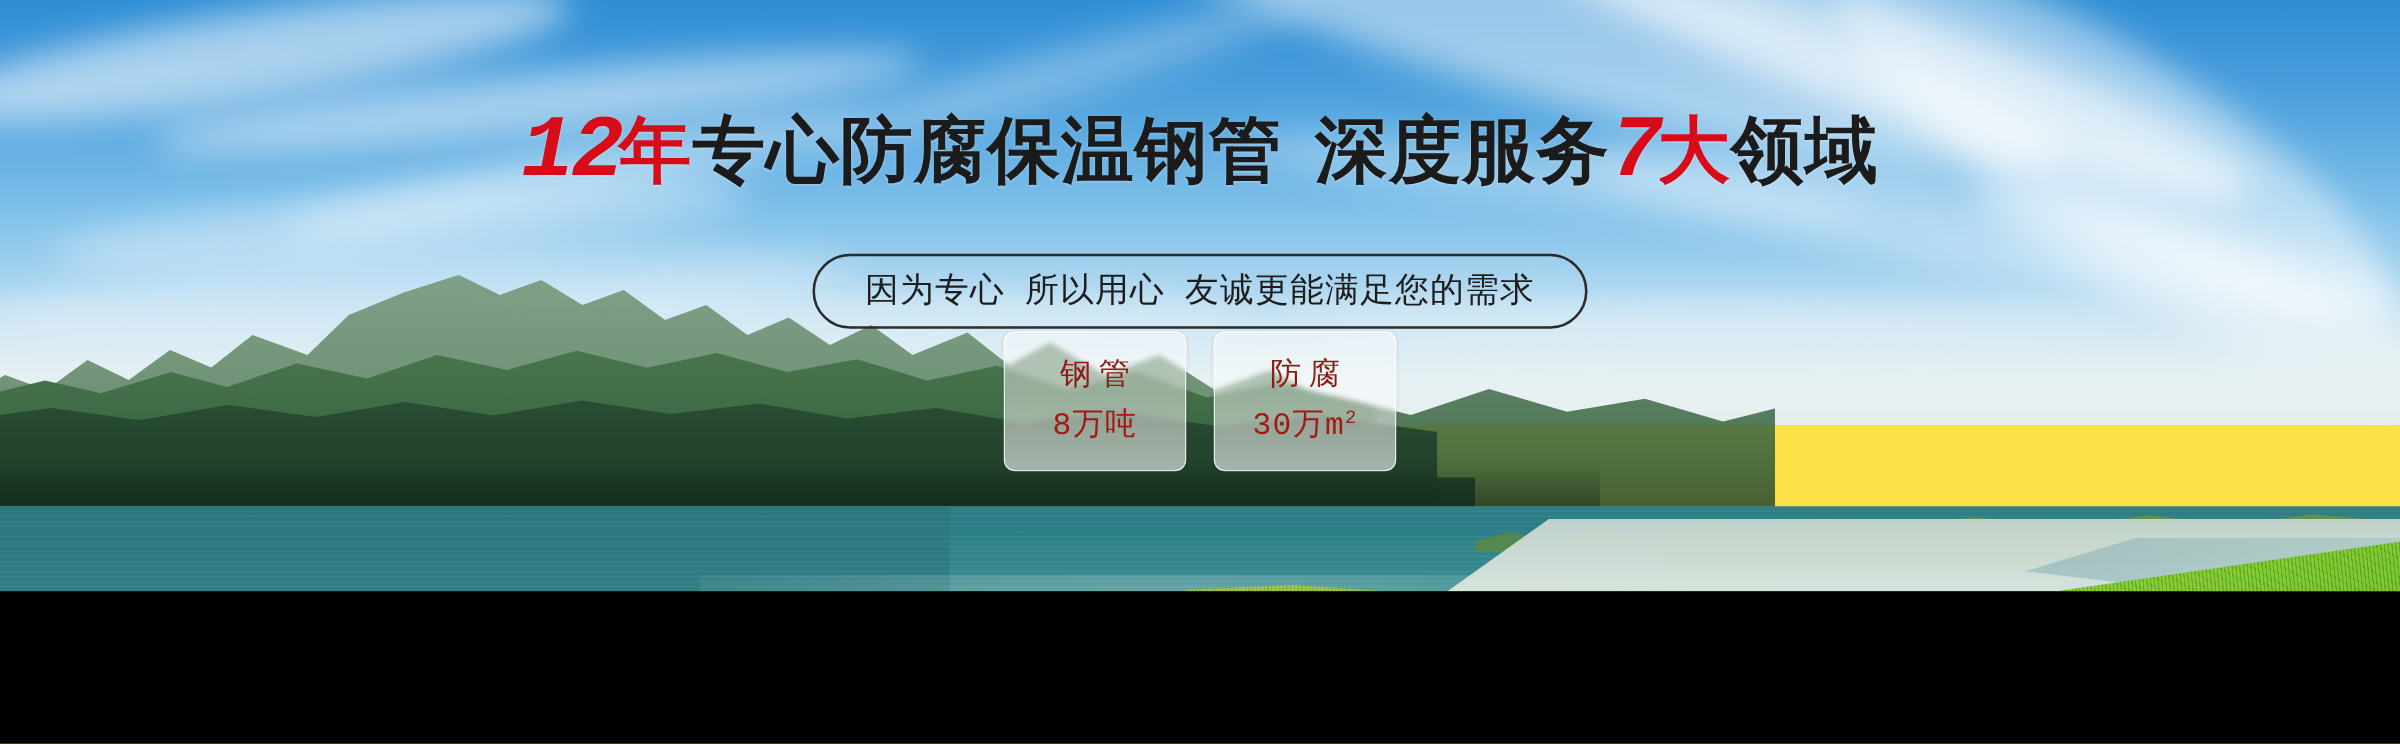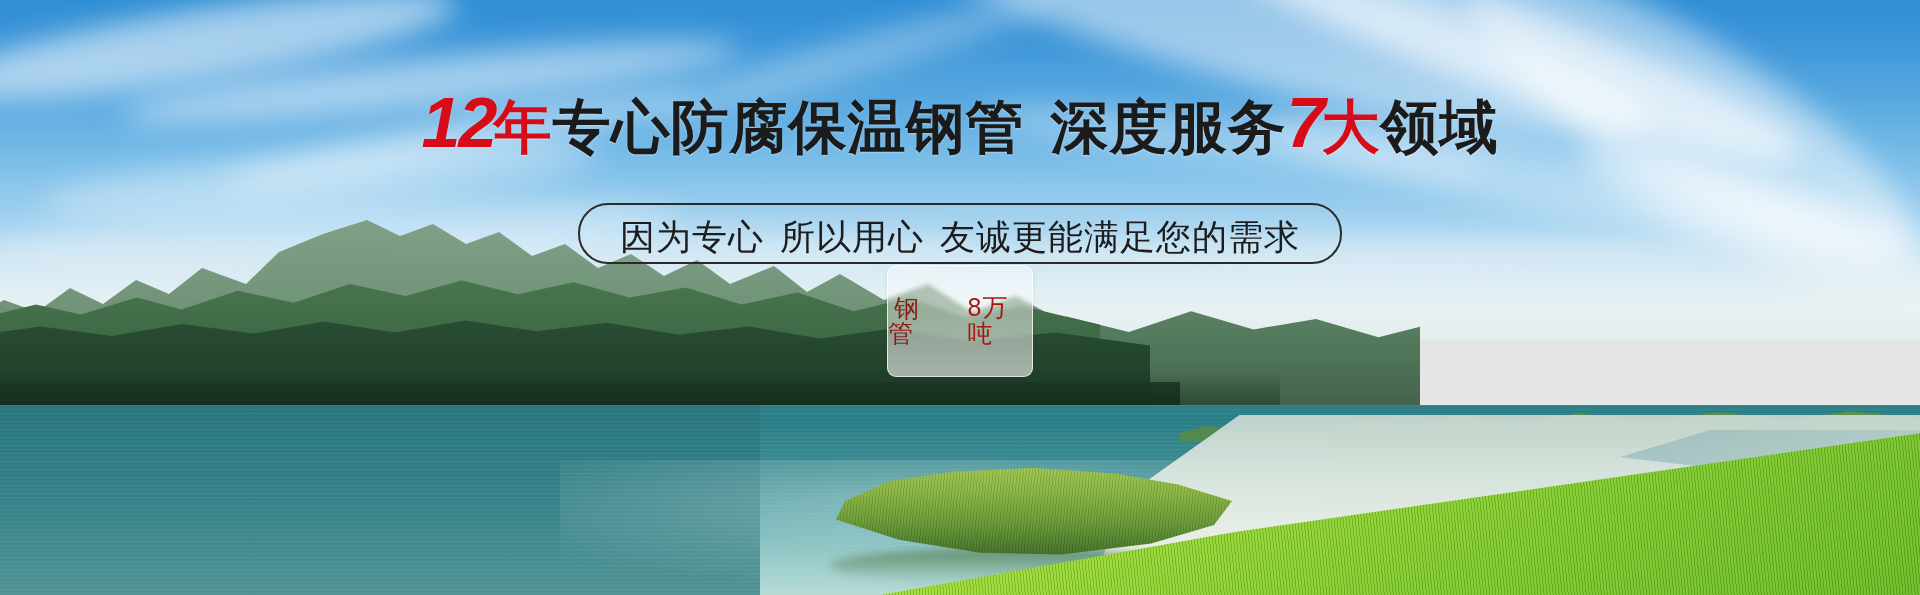"12年专心防腐保温钢管 深度服务7大领域" #banner { background: #e5e5e5 -> #fde047; font-family: Liberation Sans, sans-serif -> Liberation Mono, monospace; height: 595px -> 473px }
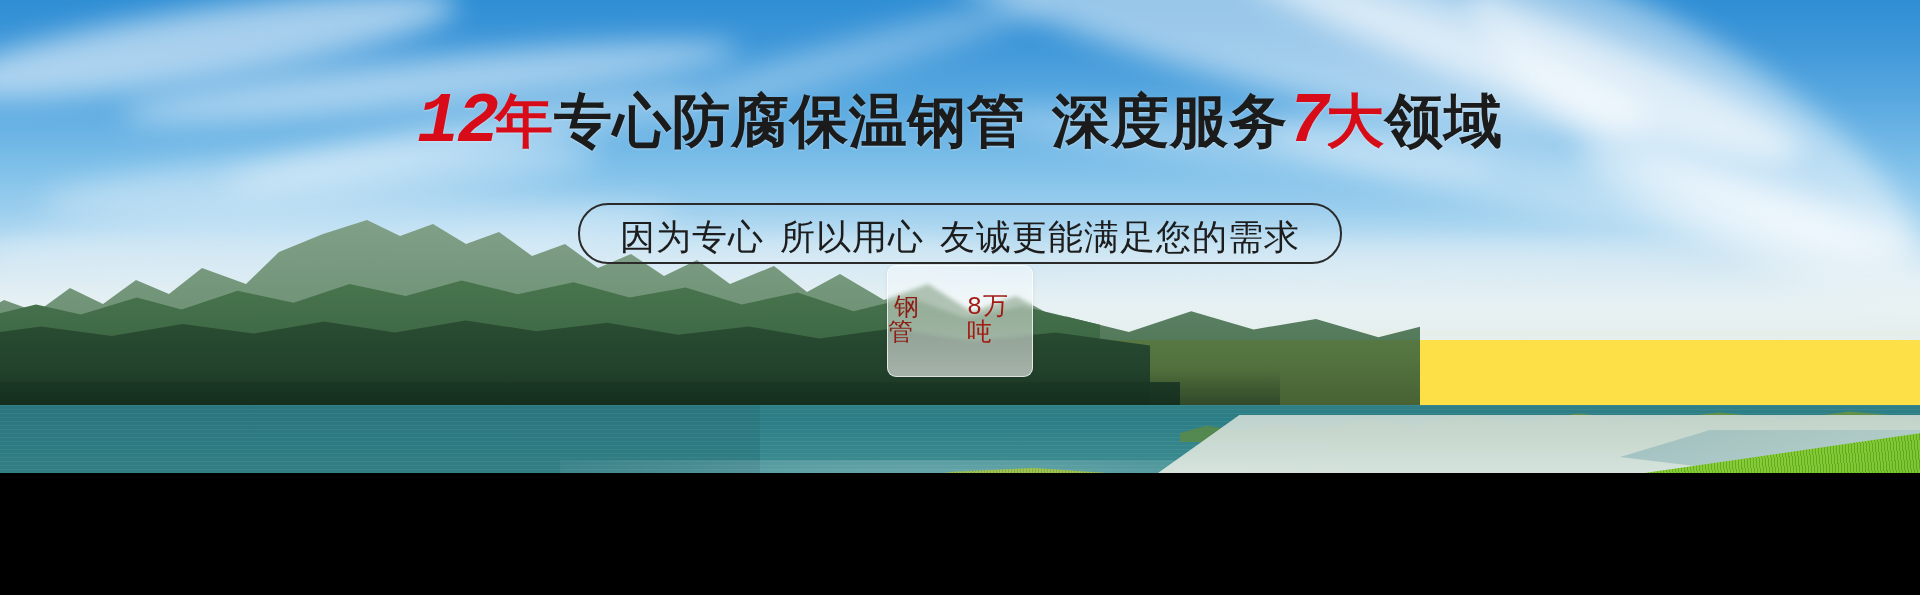"因为专心 所以用心 友诚更能满足您的需求" .pill { font-size: 35px -> 27px; padding: 9px 40px 1px -> 9px 40px 11px }
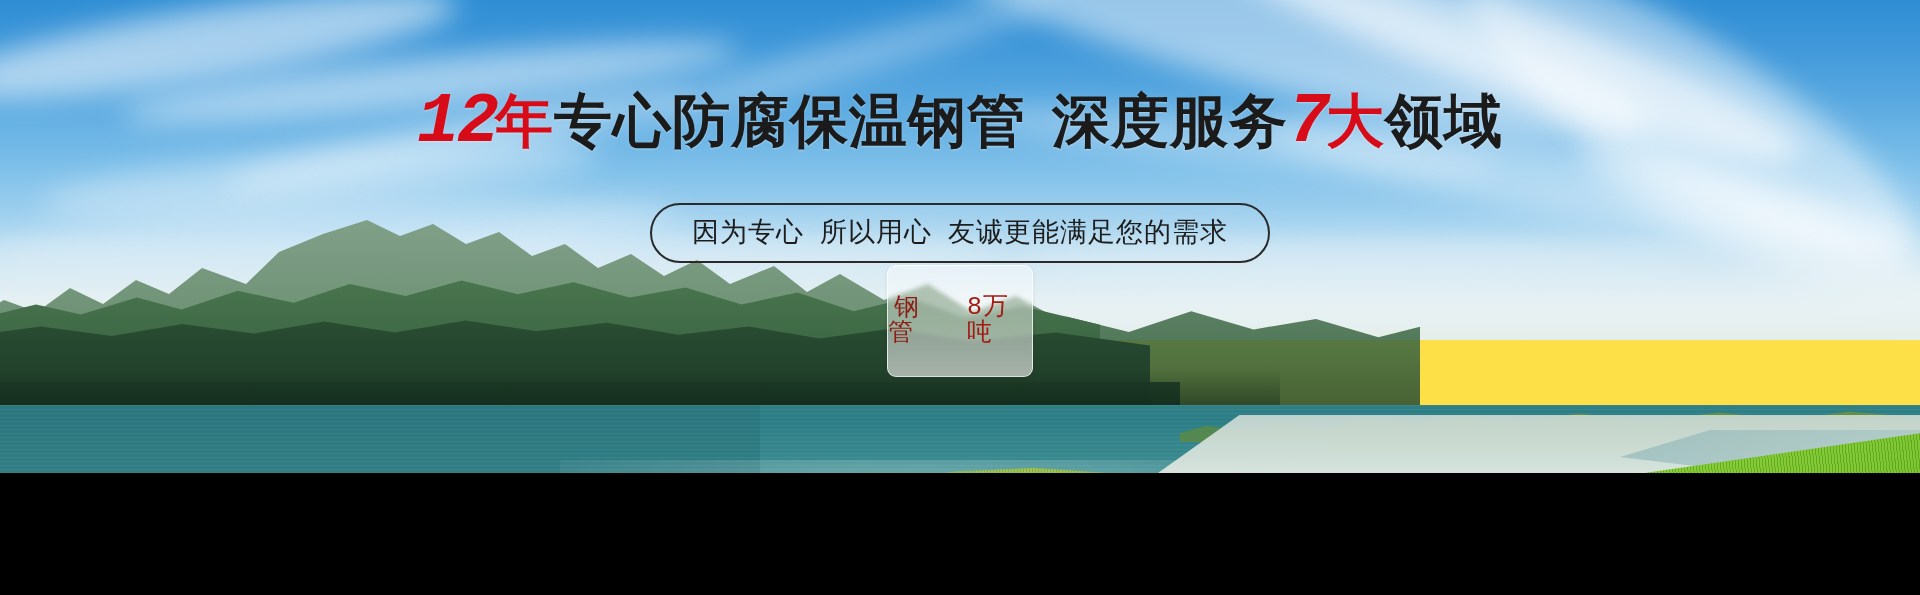"钢管" .card { flex-direction: row -> column }
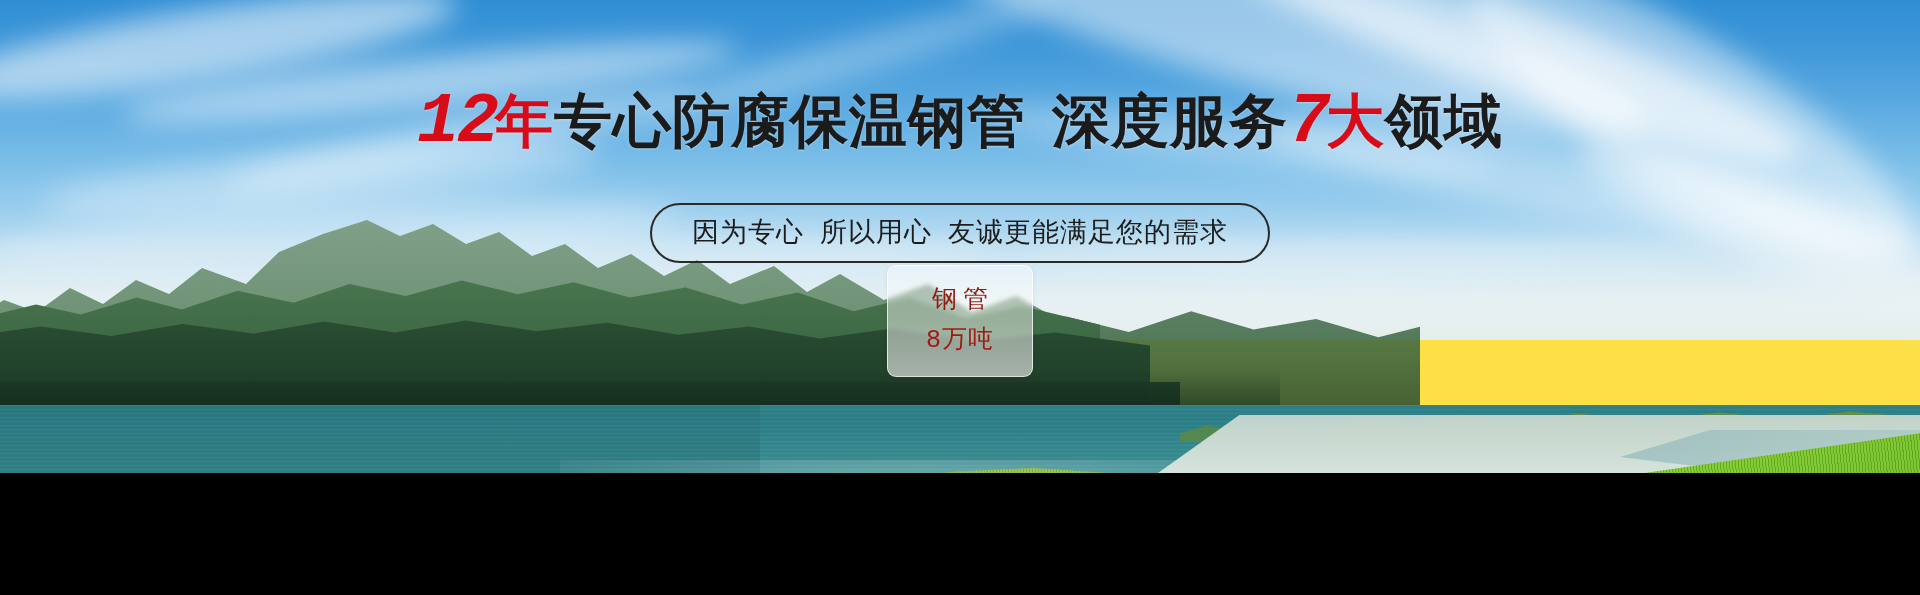"防腐" div.card { html: none -> <div> <div>防腐</div> <div><span>30万m</span><sup>2</sup></div> </div> }
